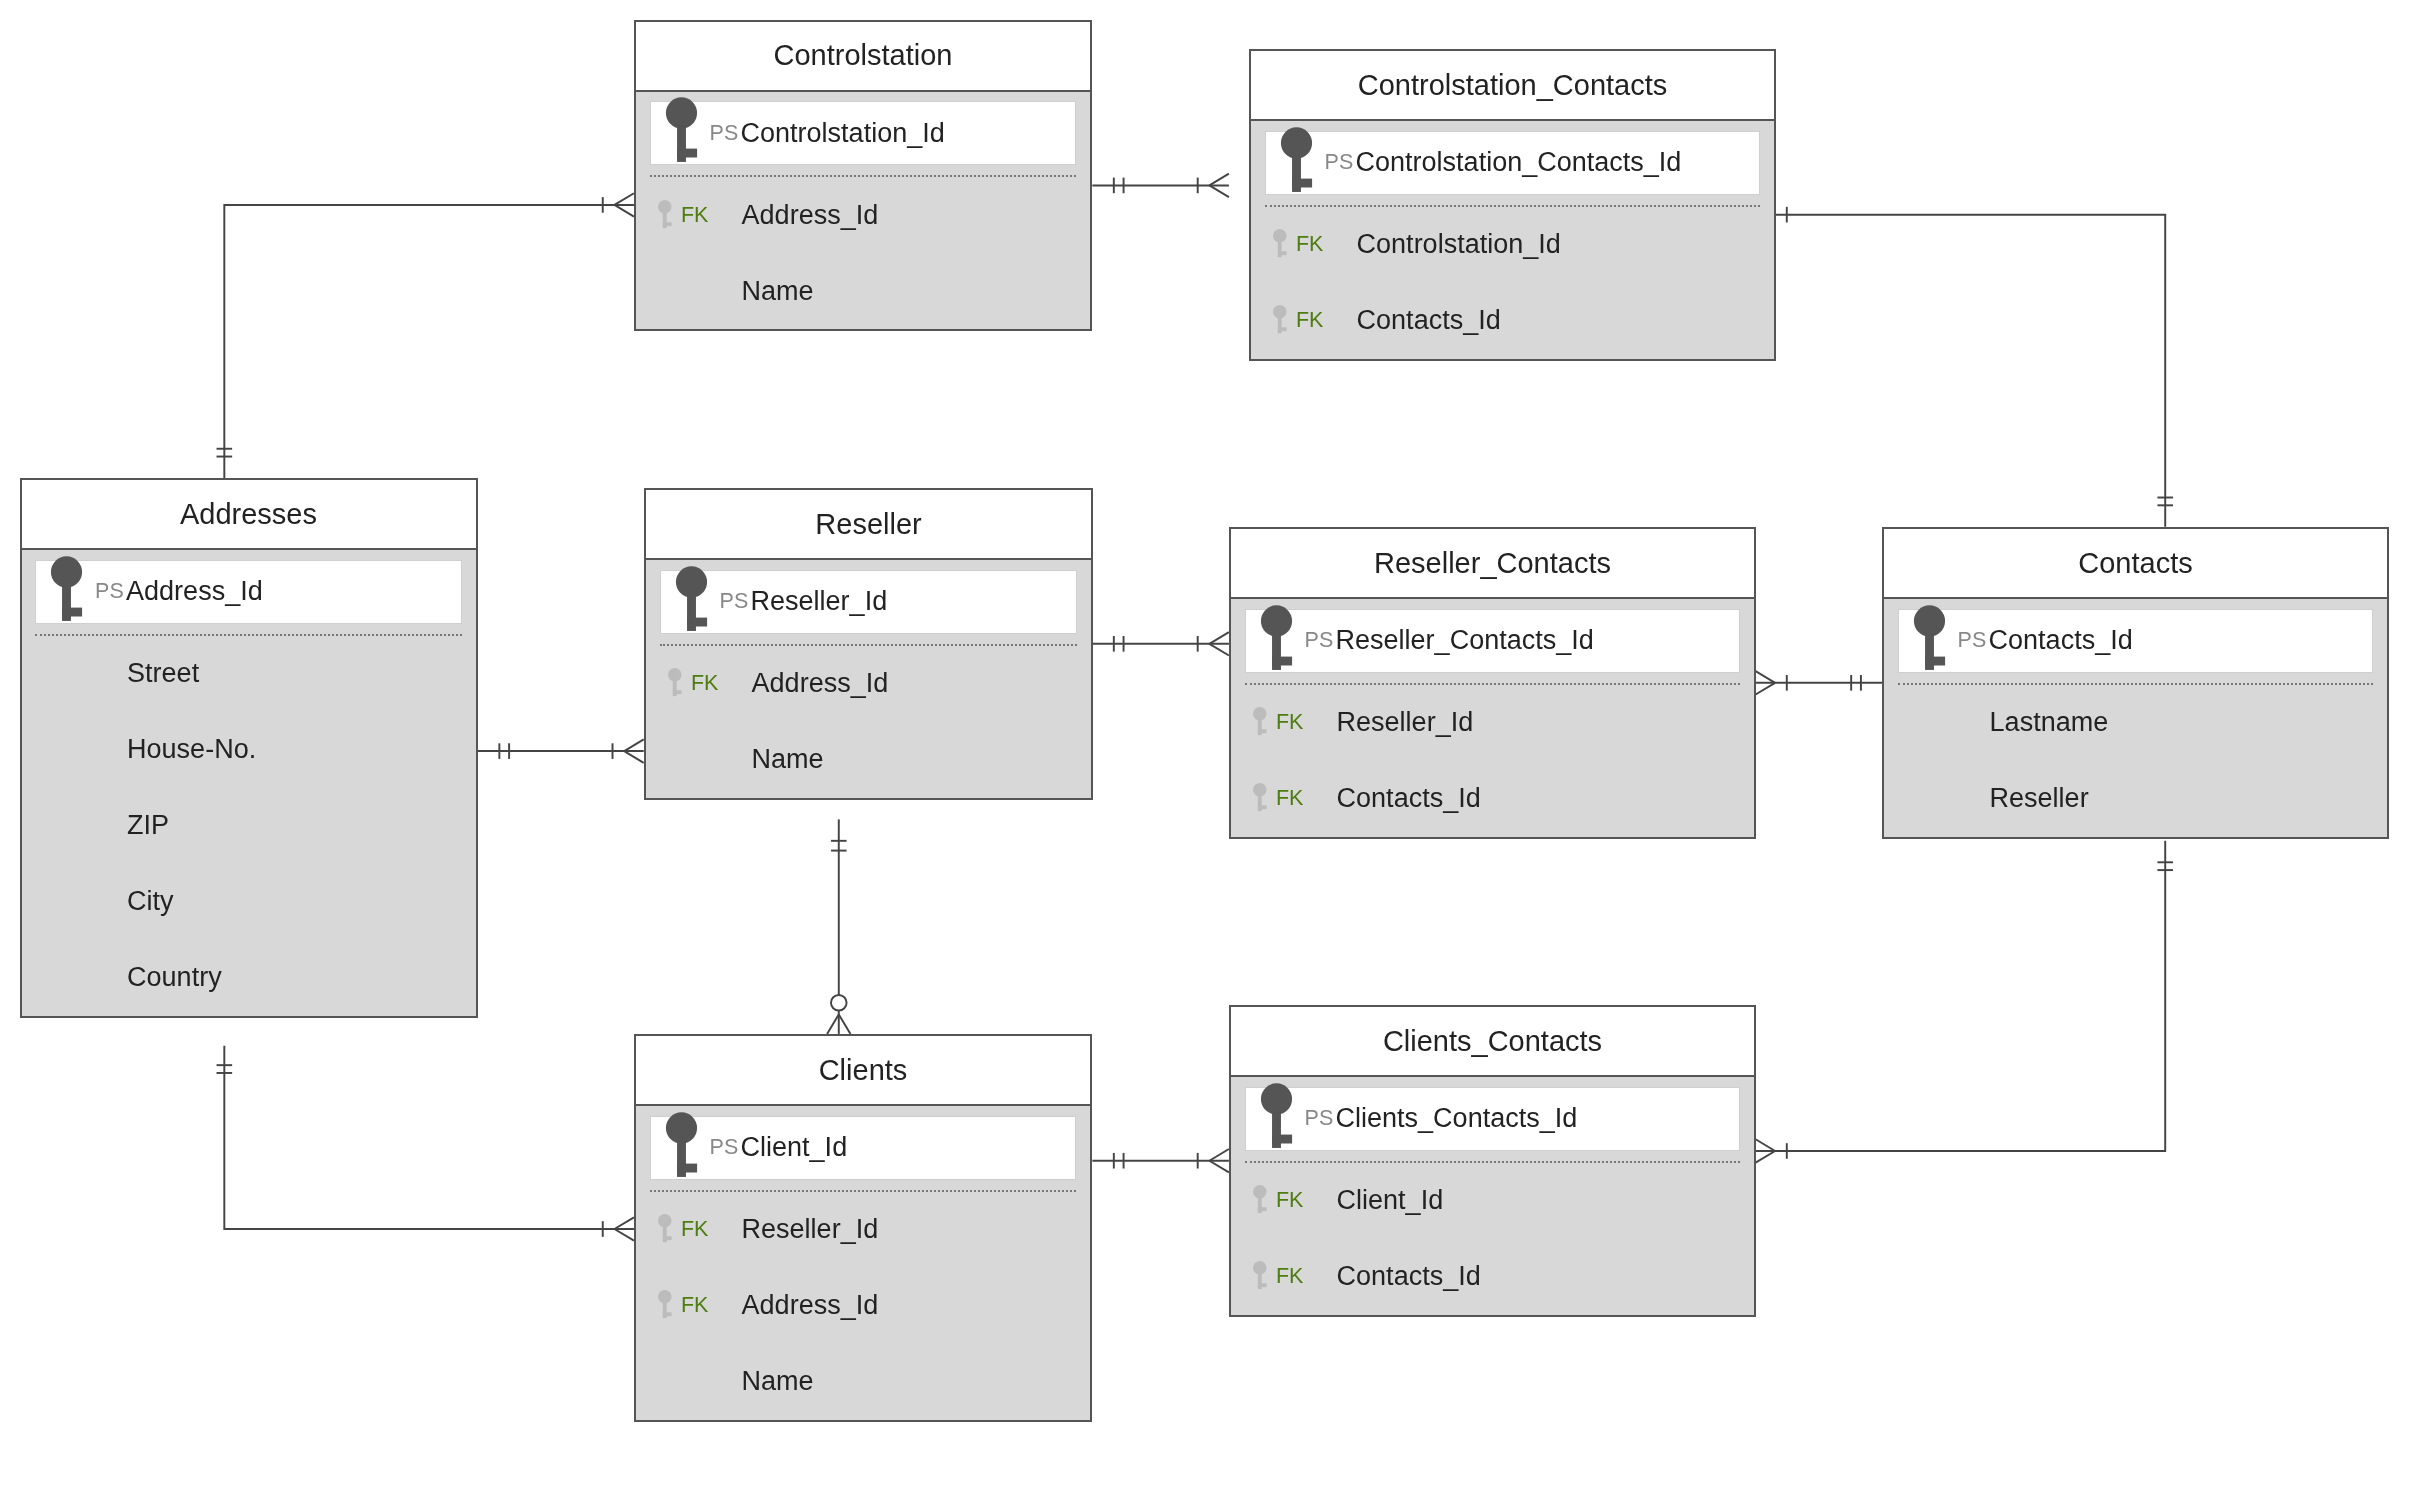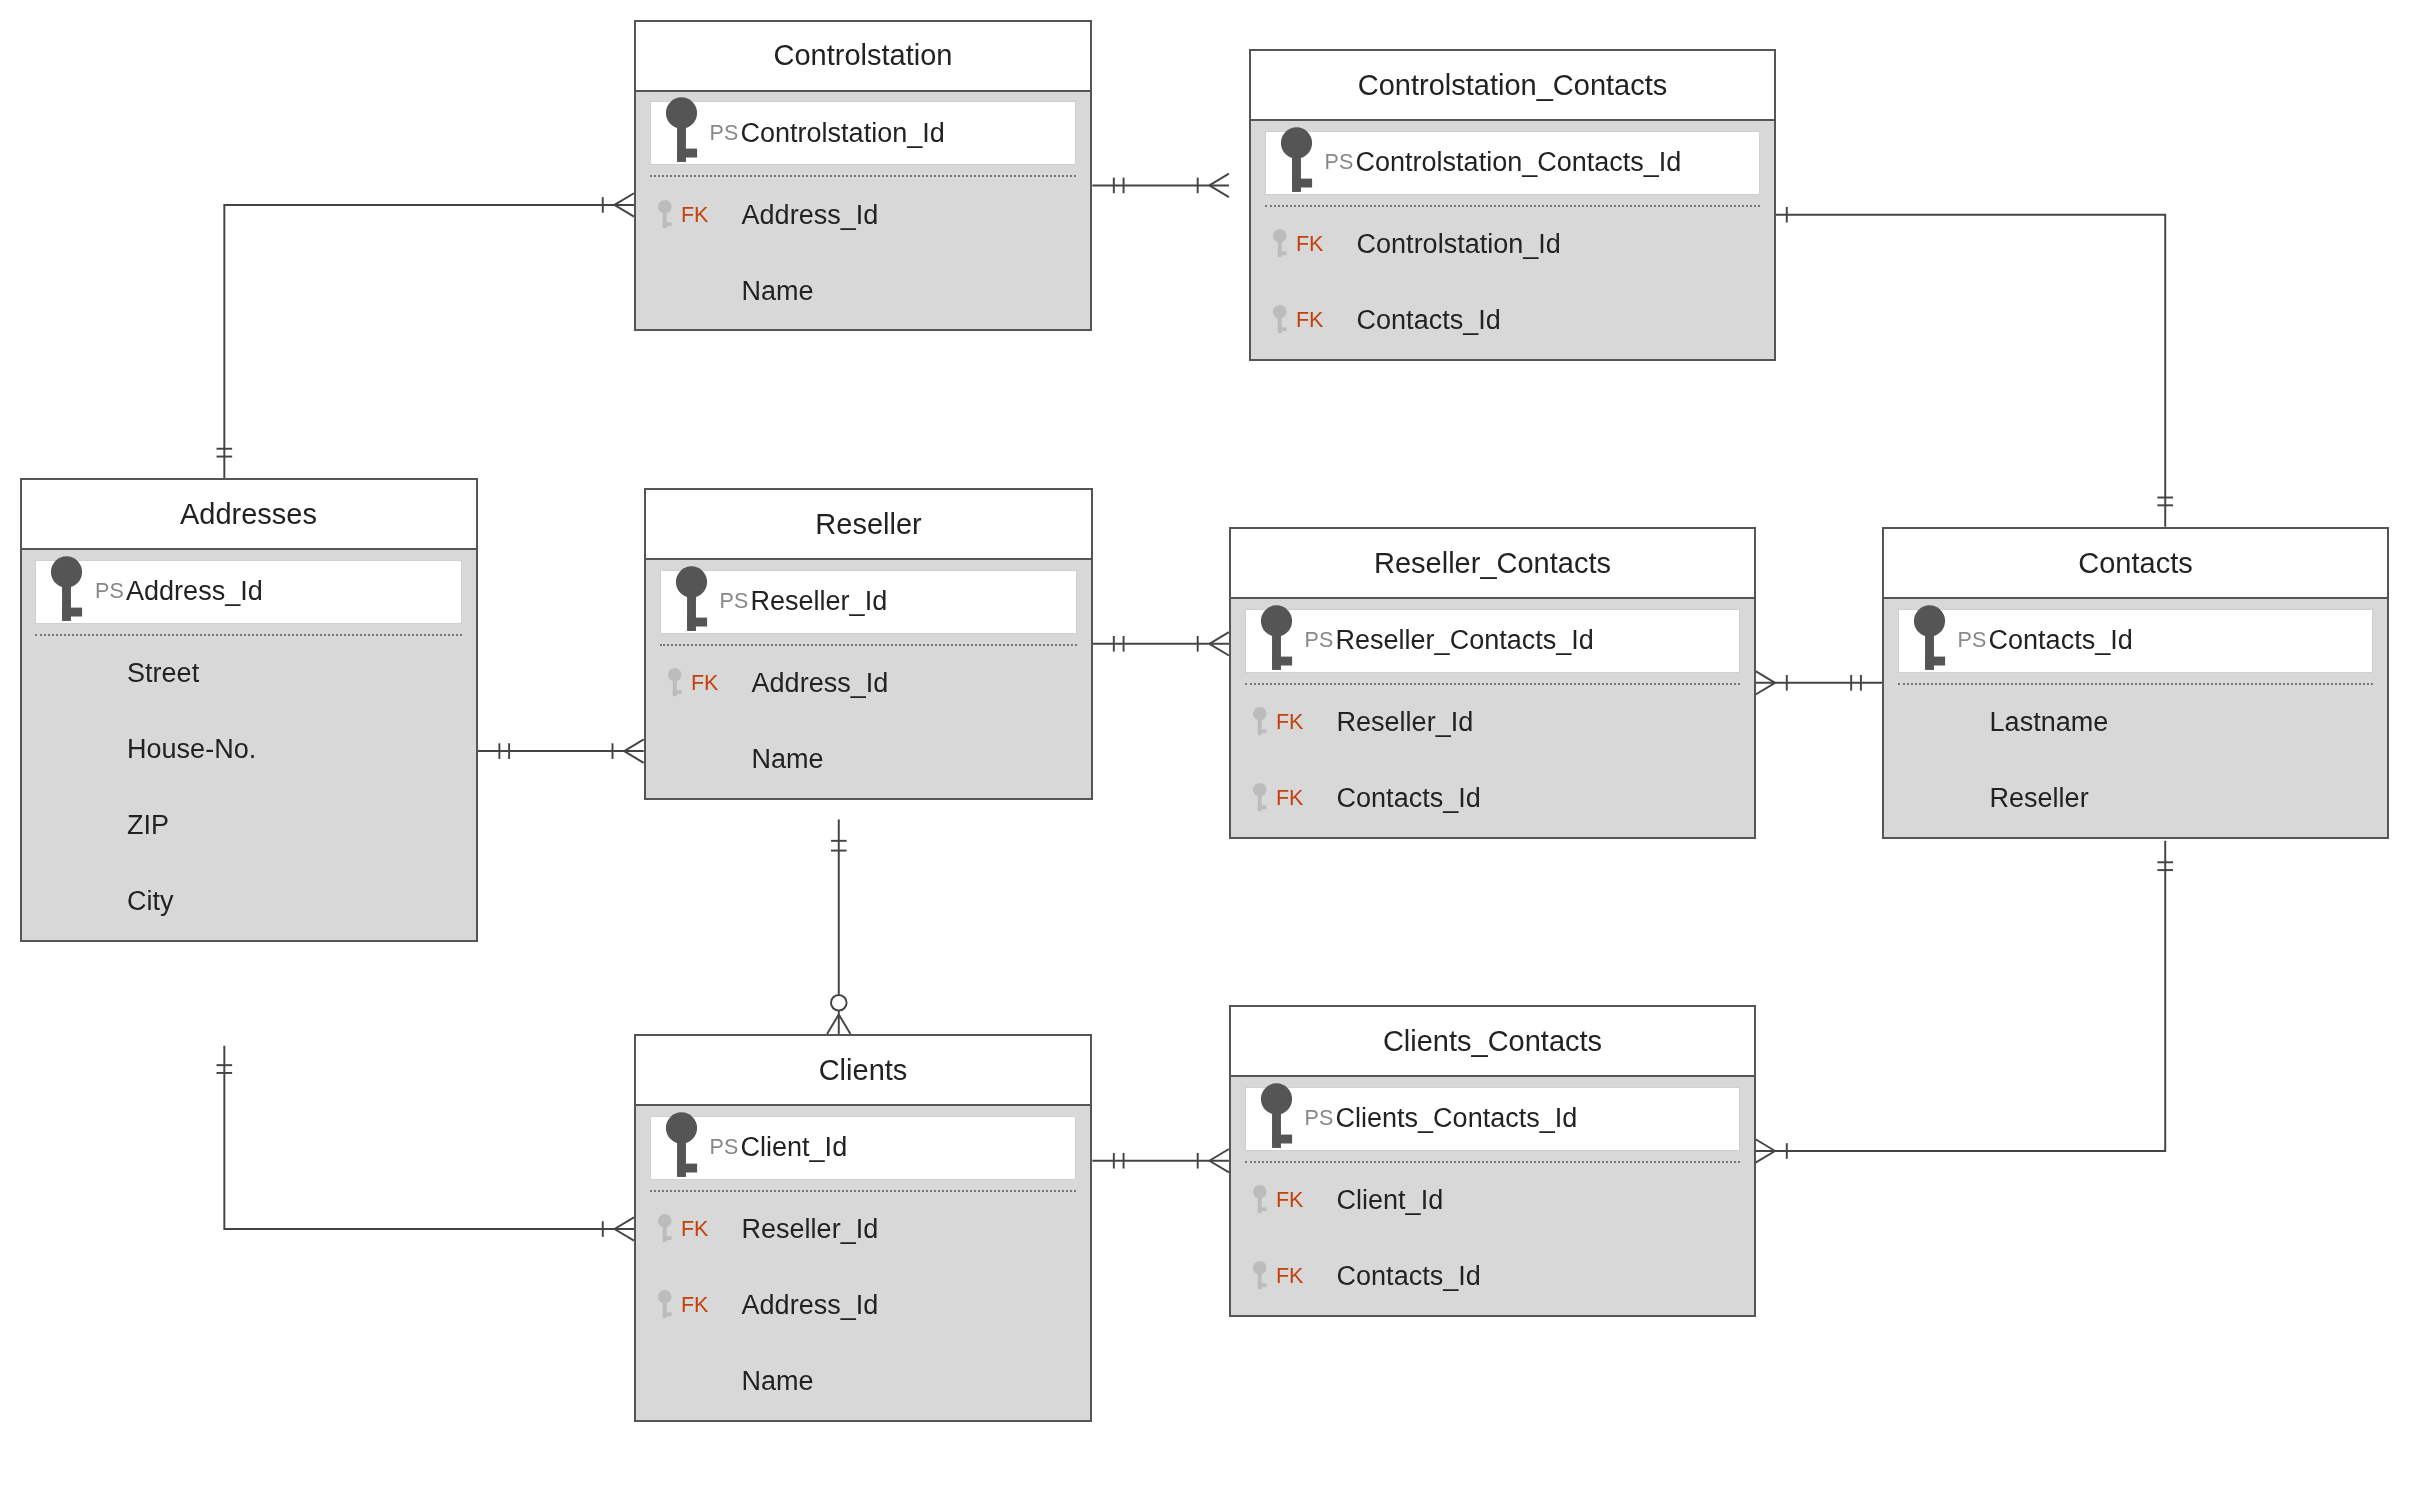"FK" .row .keycell { color: #c2410c -> #4d7c0f }
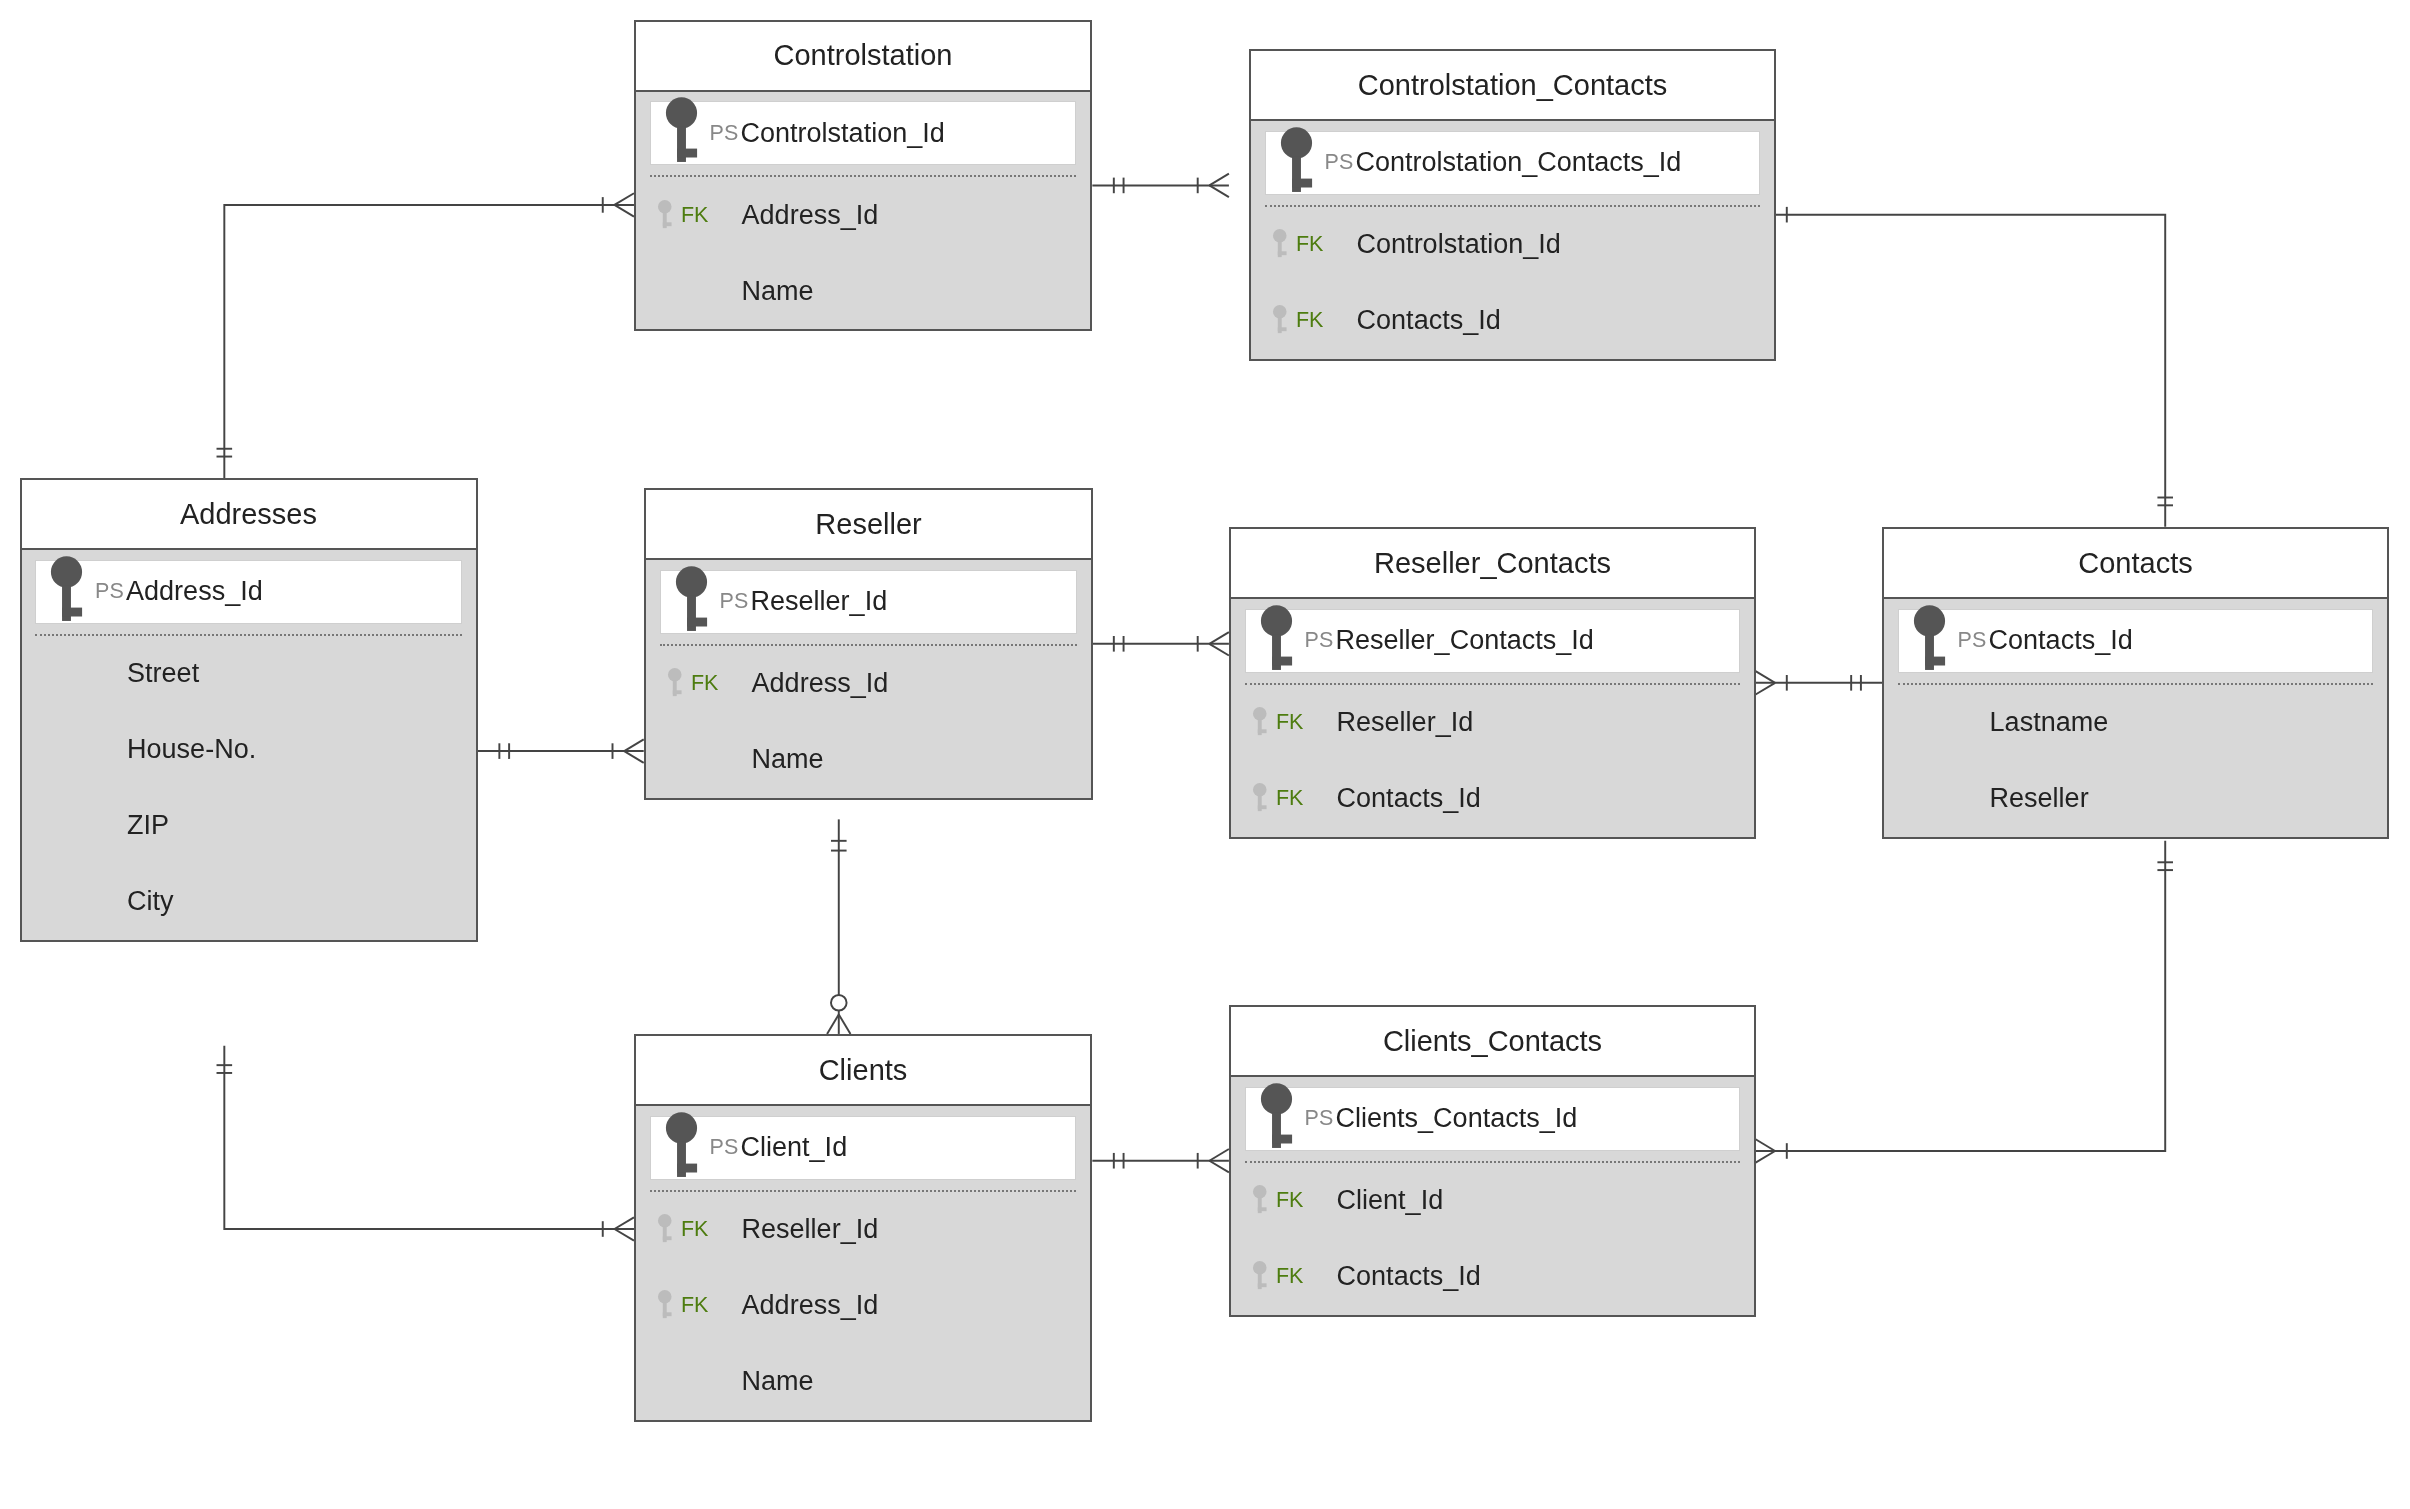"Country" div.row { html: none -> <div> <span></span> <span>Country</span> </div> }
